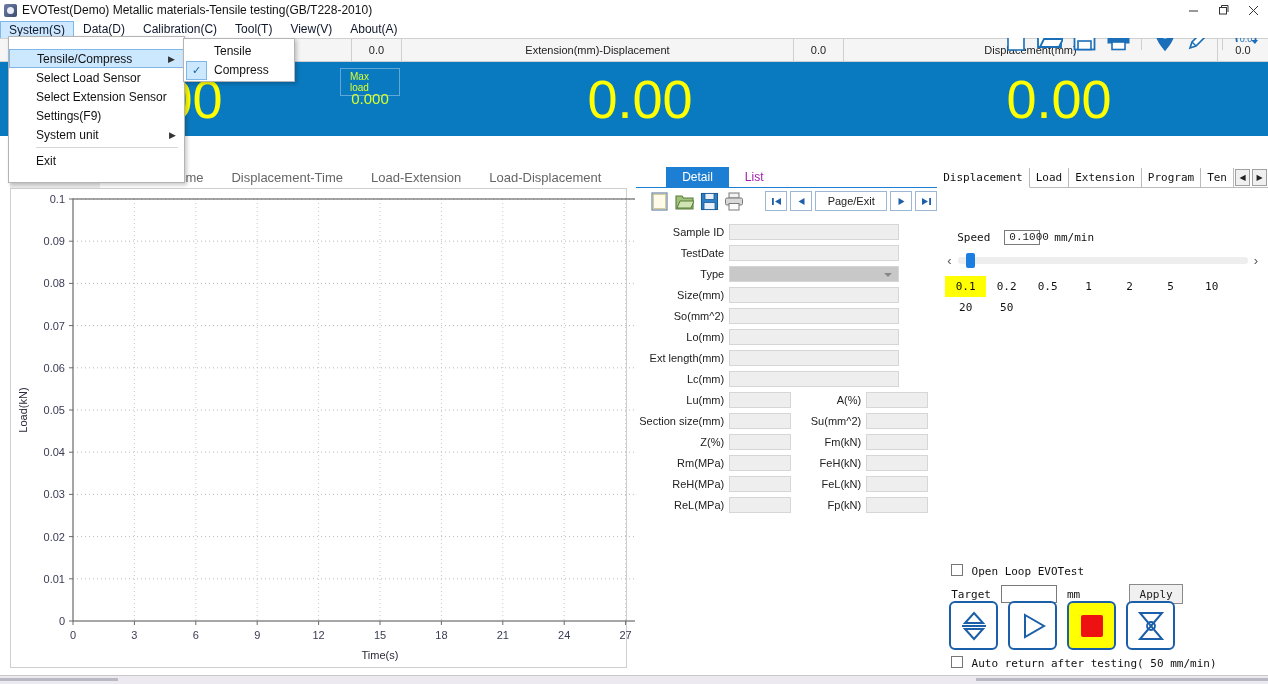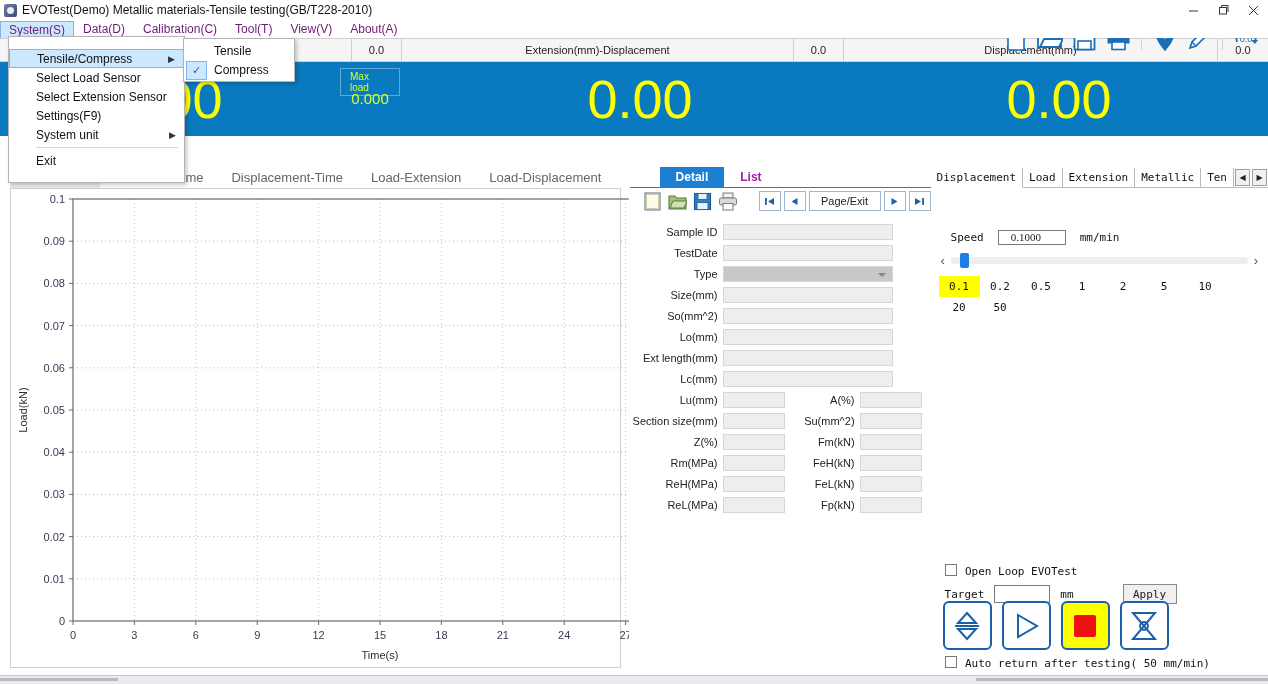"System(S)" .menu-top { color: #701a75 -> #0f172a }
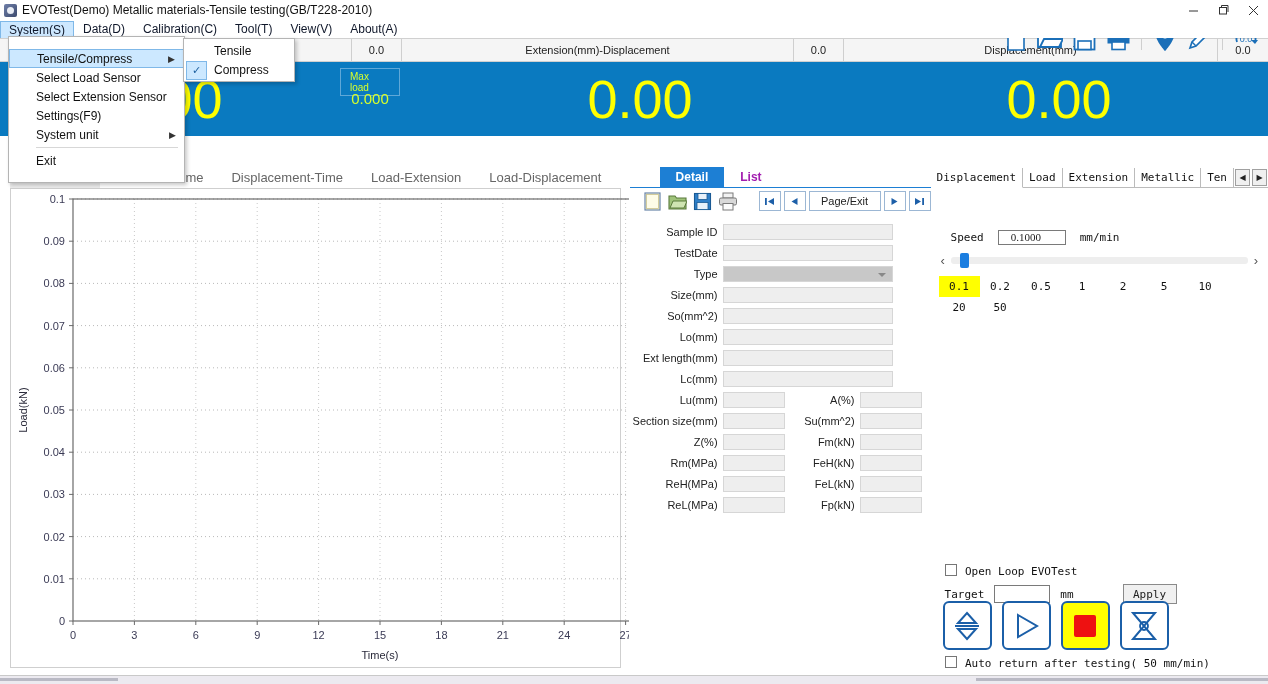"Detail" #dtabs { font-weight: bold -> none }
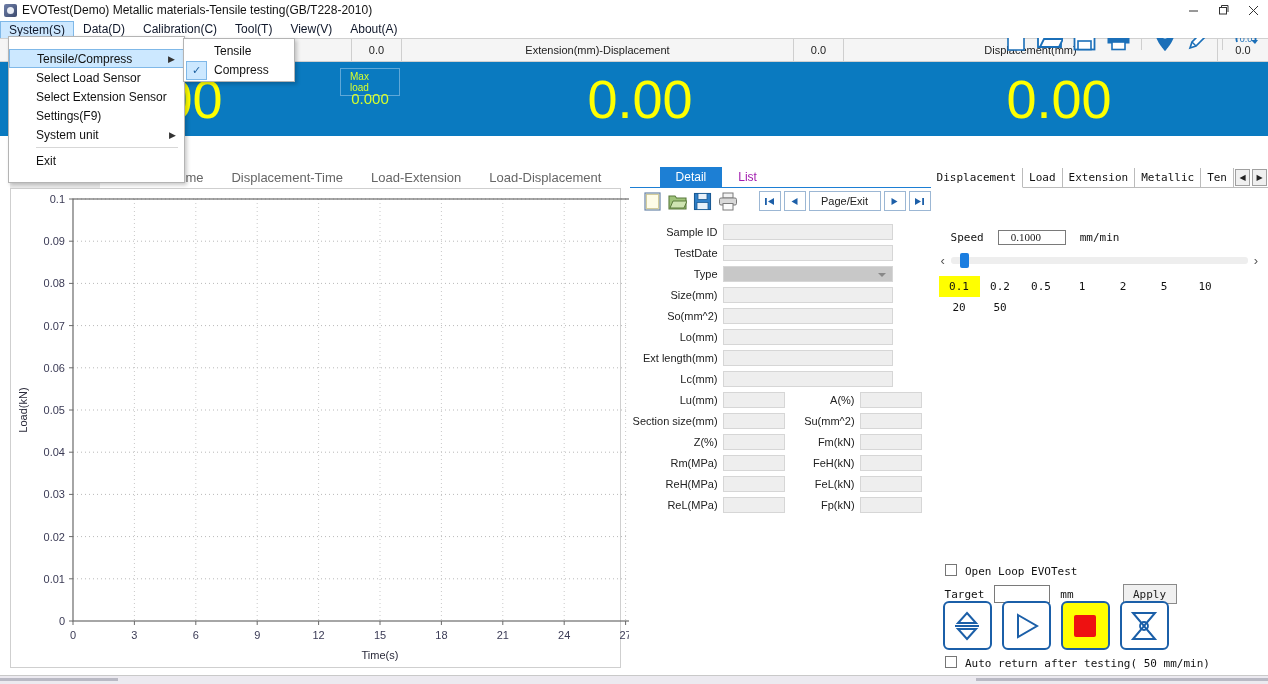"Metallic" div.rtab { text: Metallic -> Program }
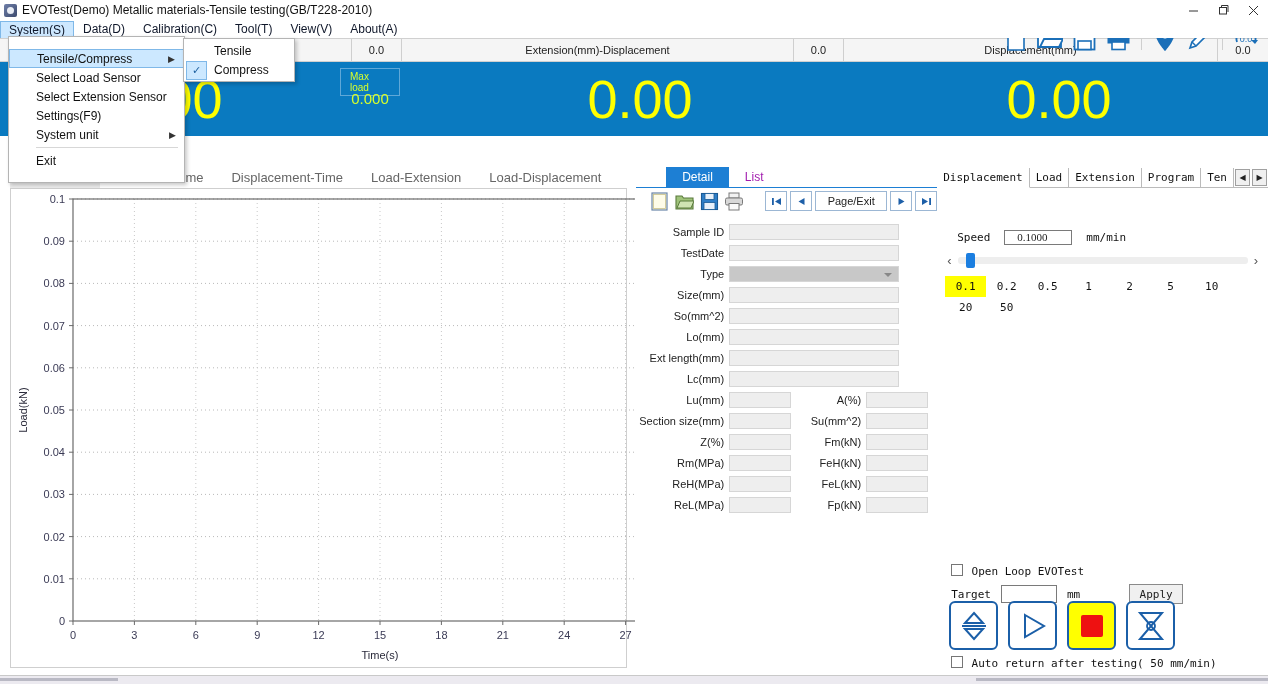"0.1000" .speedinput { font-family: Liberation Serif, serif -> Liberation Mono, monospace; padding: 0 12px -> 0 4px; width: 68px -> 36px }
